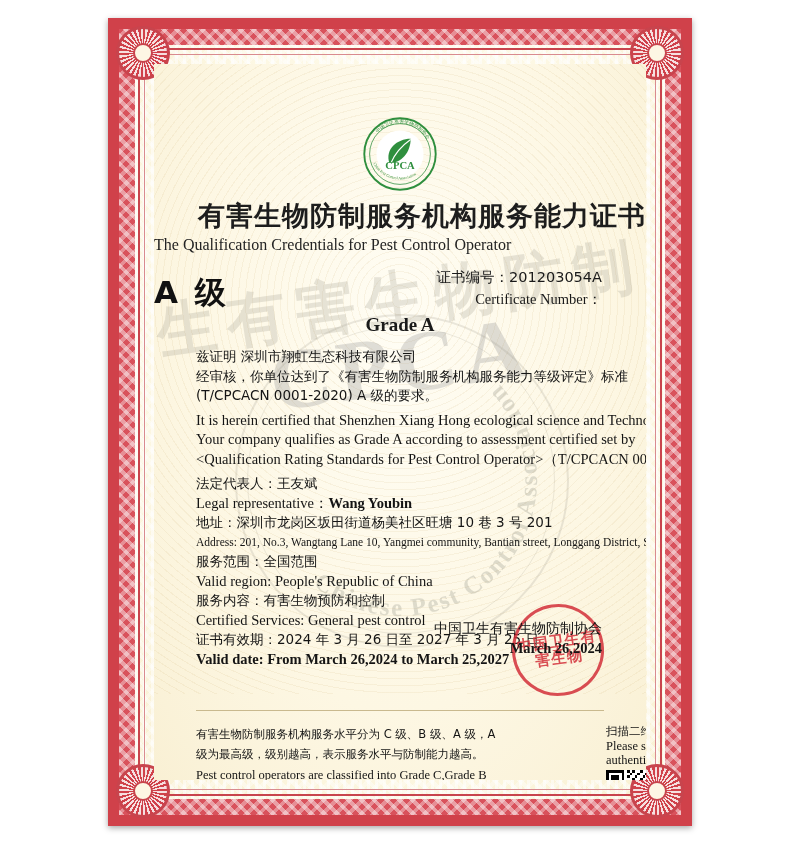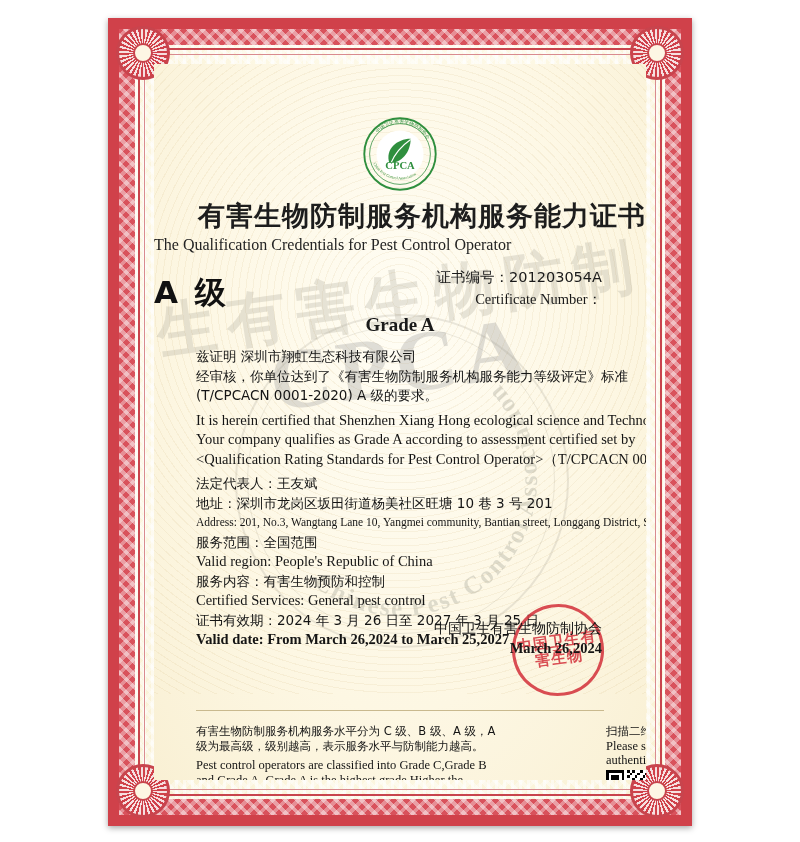"Legal representative：Wang Youbin" div.line { html: none -> <div> <span>Legal representative：</span><span>Wang Youbin</span> </div> }
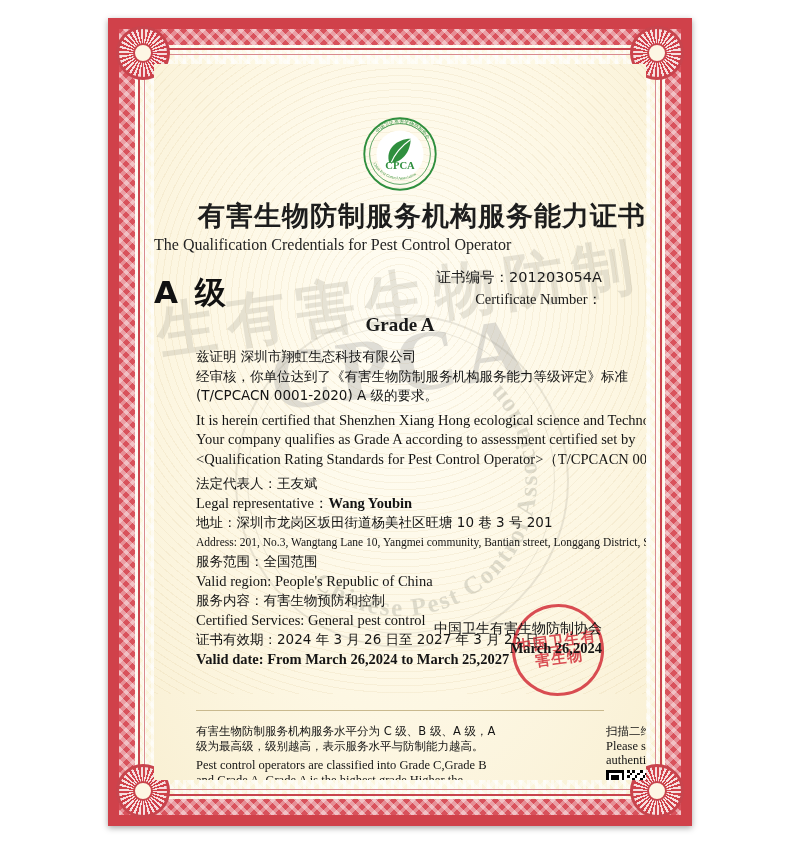"有害生物防制服务机构服务水平分为 C 级、B 级、A 级，A" .footnote .fn-cn { line-height: 15px -> 20px }
